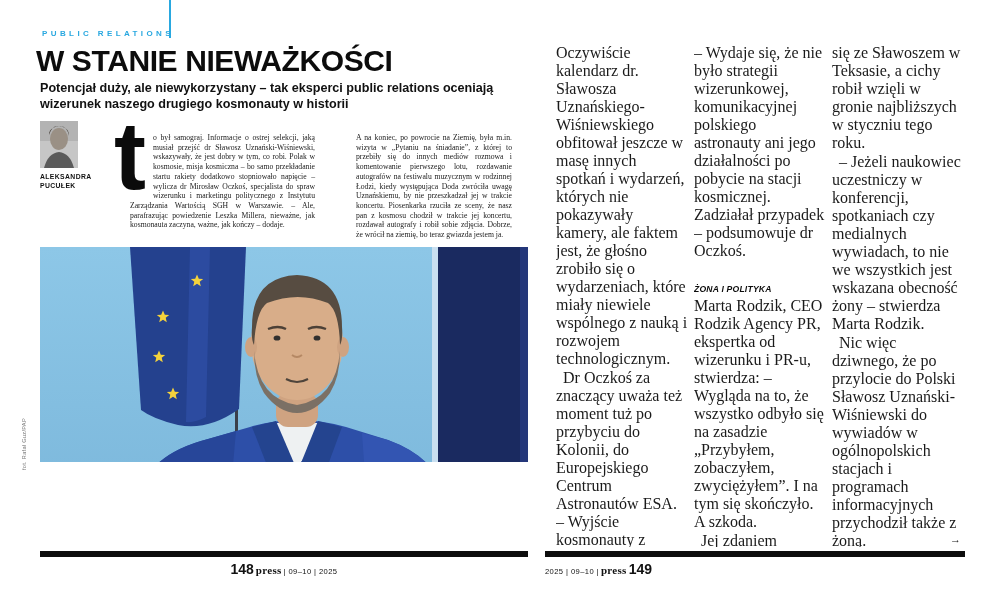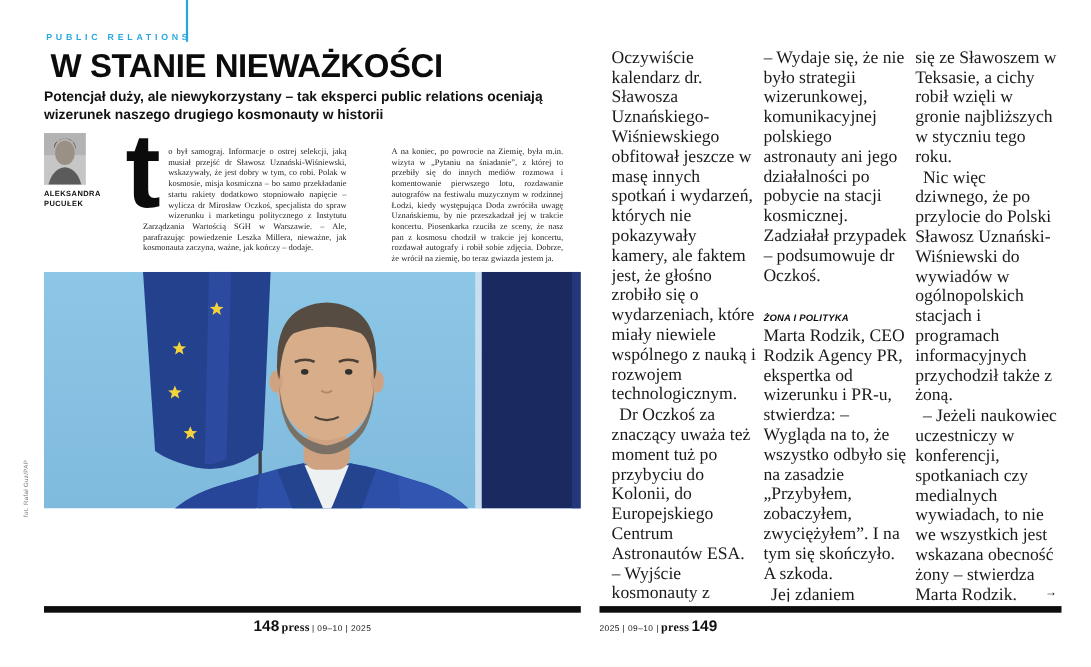"W STANIE NIEWAŻKOŚCI" .title { left: 46px -> 36px }
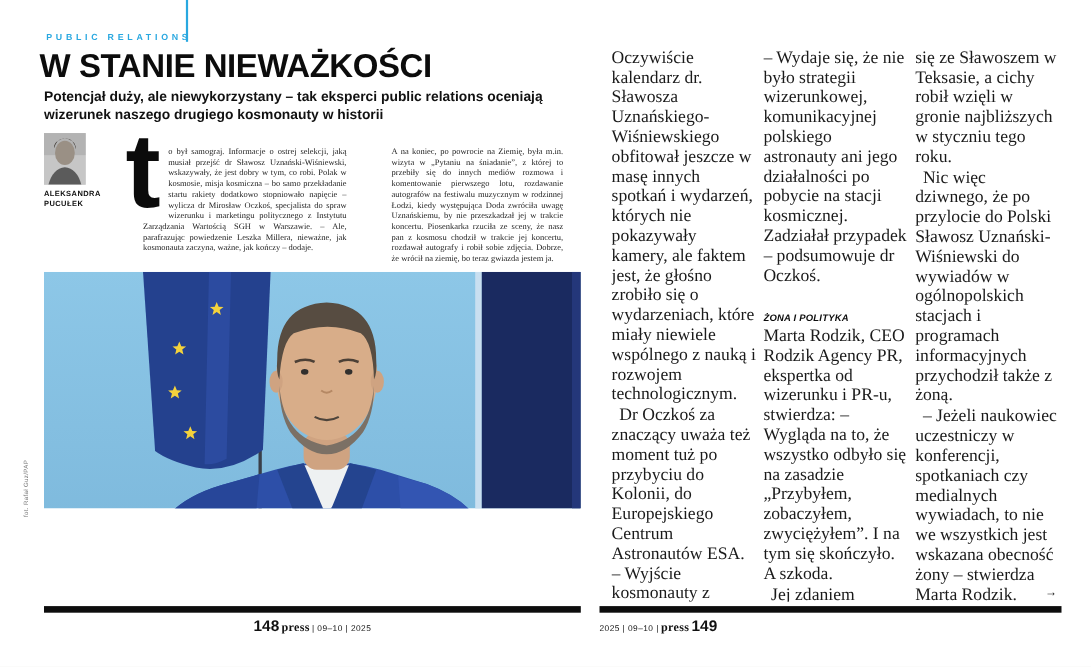"Nic więc dziwnego, że po" p.ind { order: before "– Jeżeli naukowiec uczestniczy w" -> after "– Jeżeli naukowiec uczestniczy w" }
